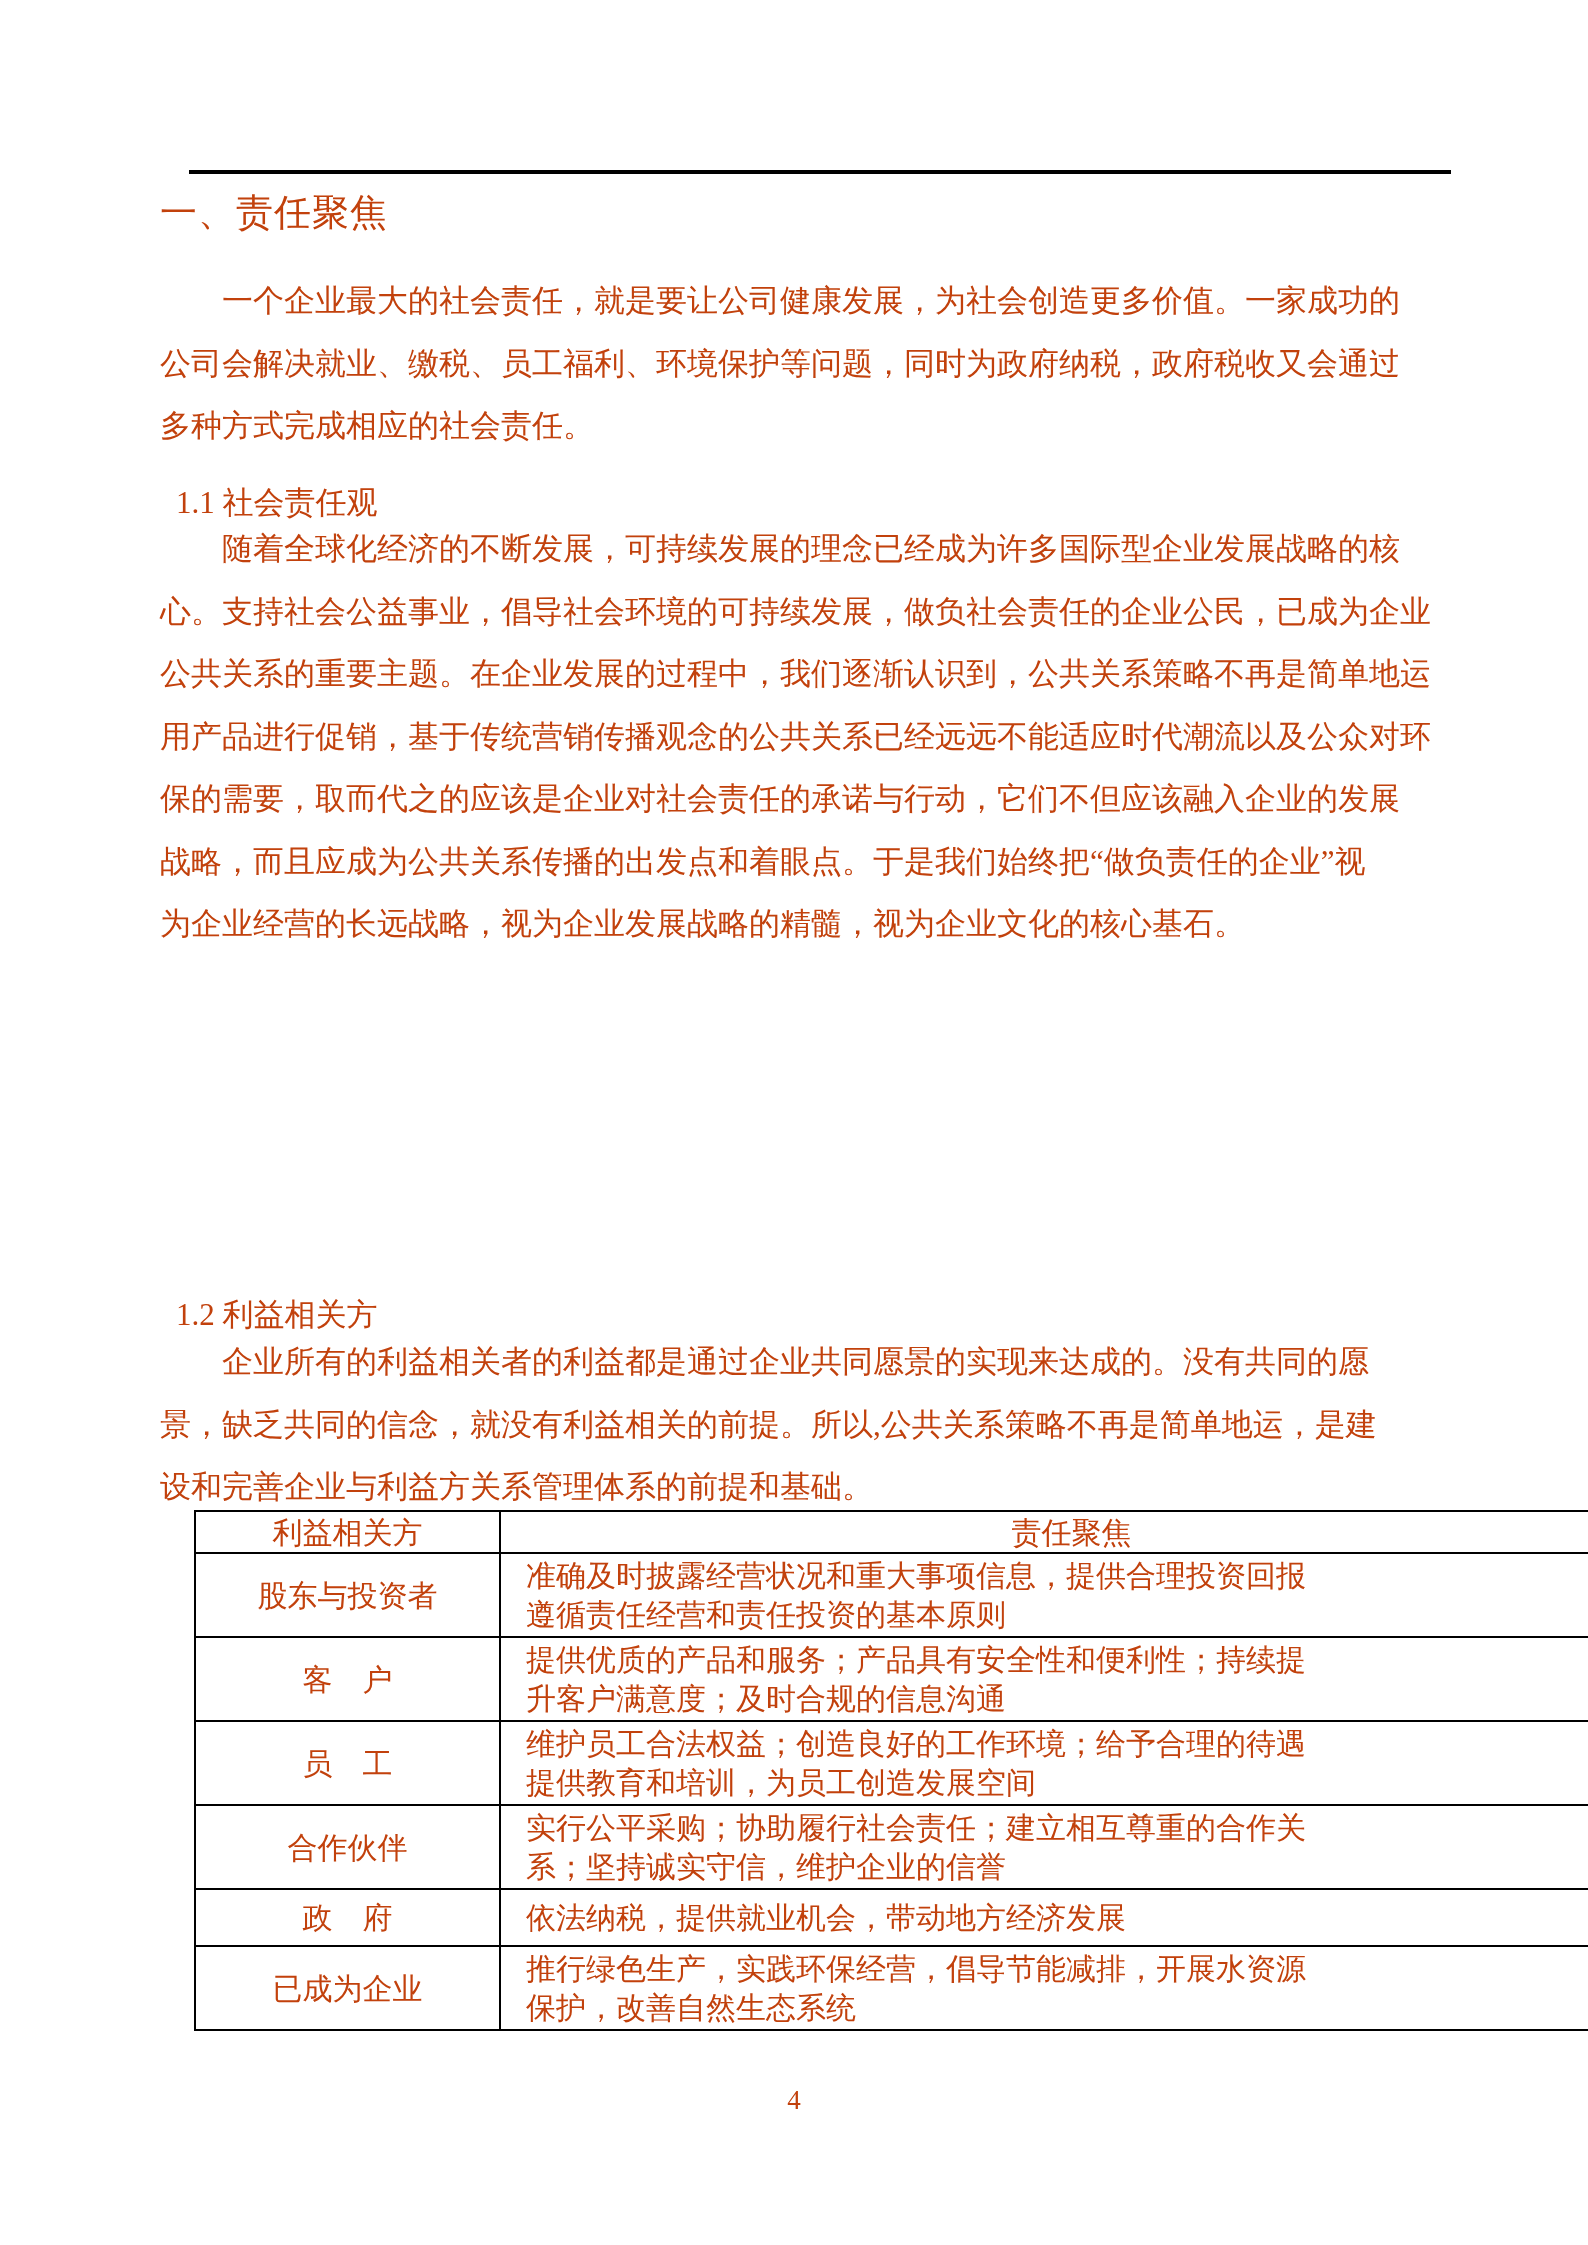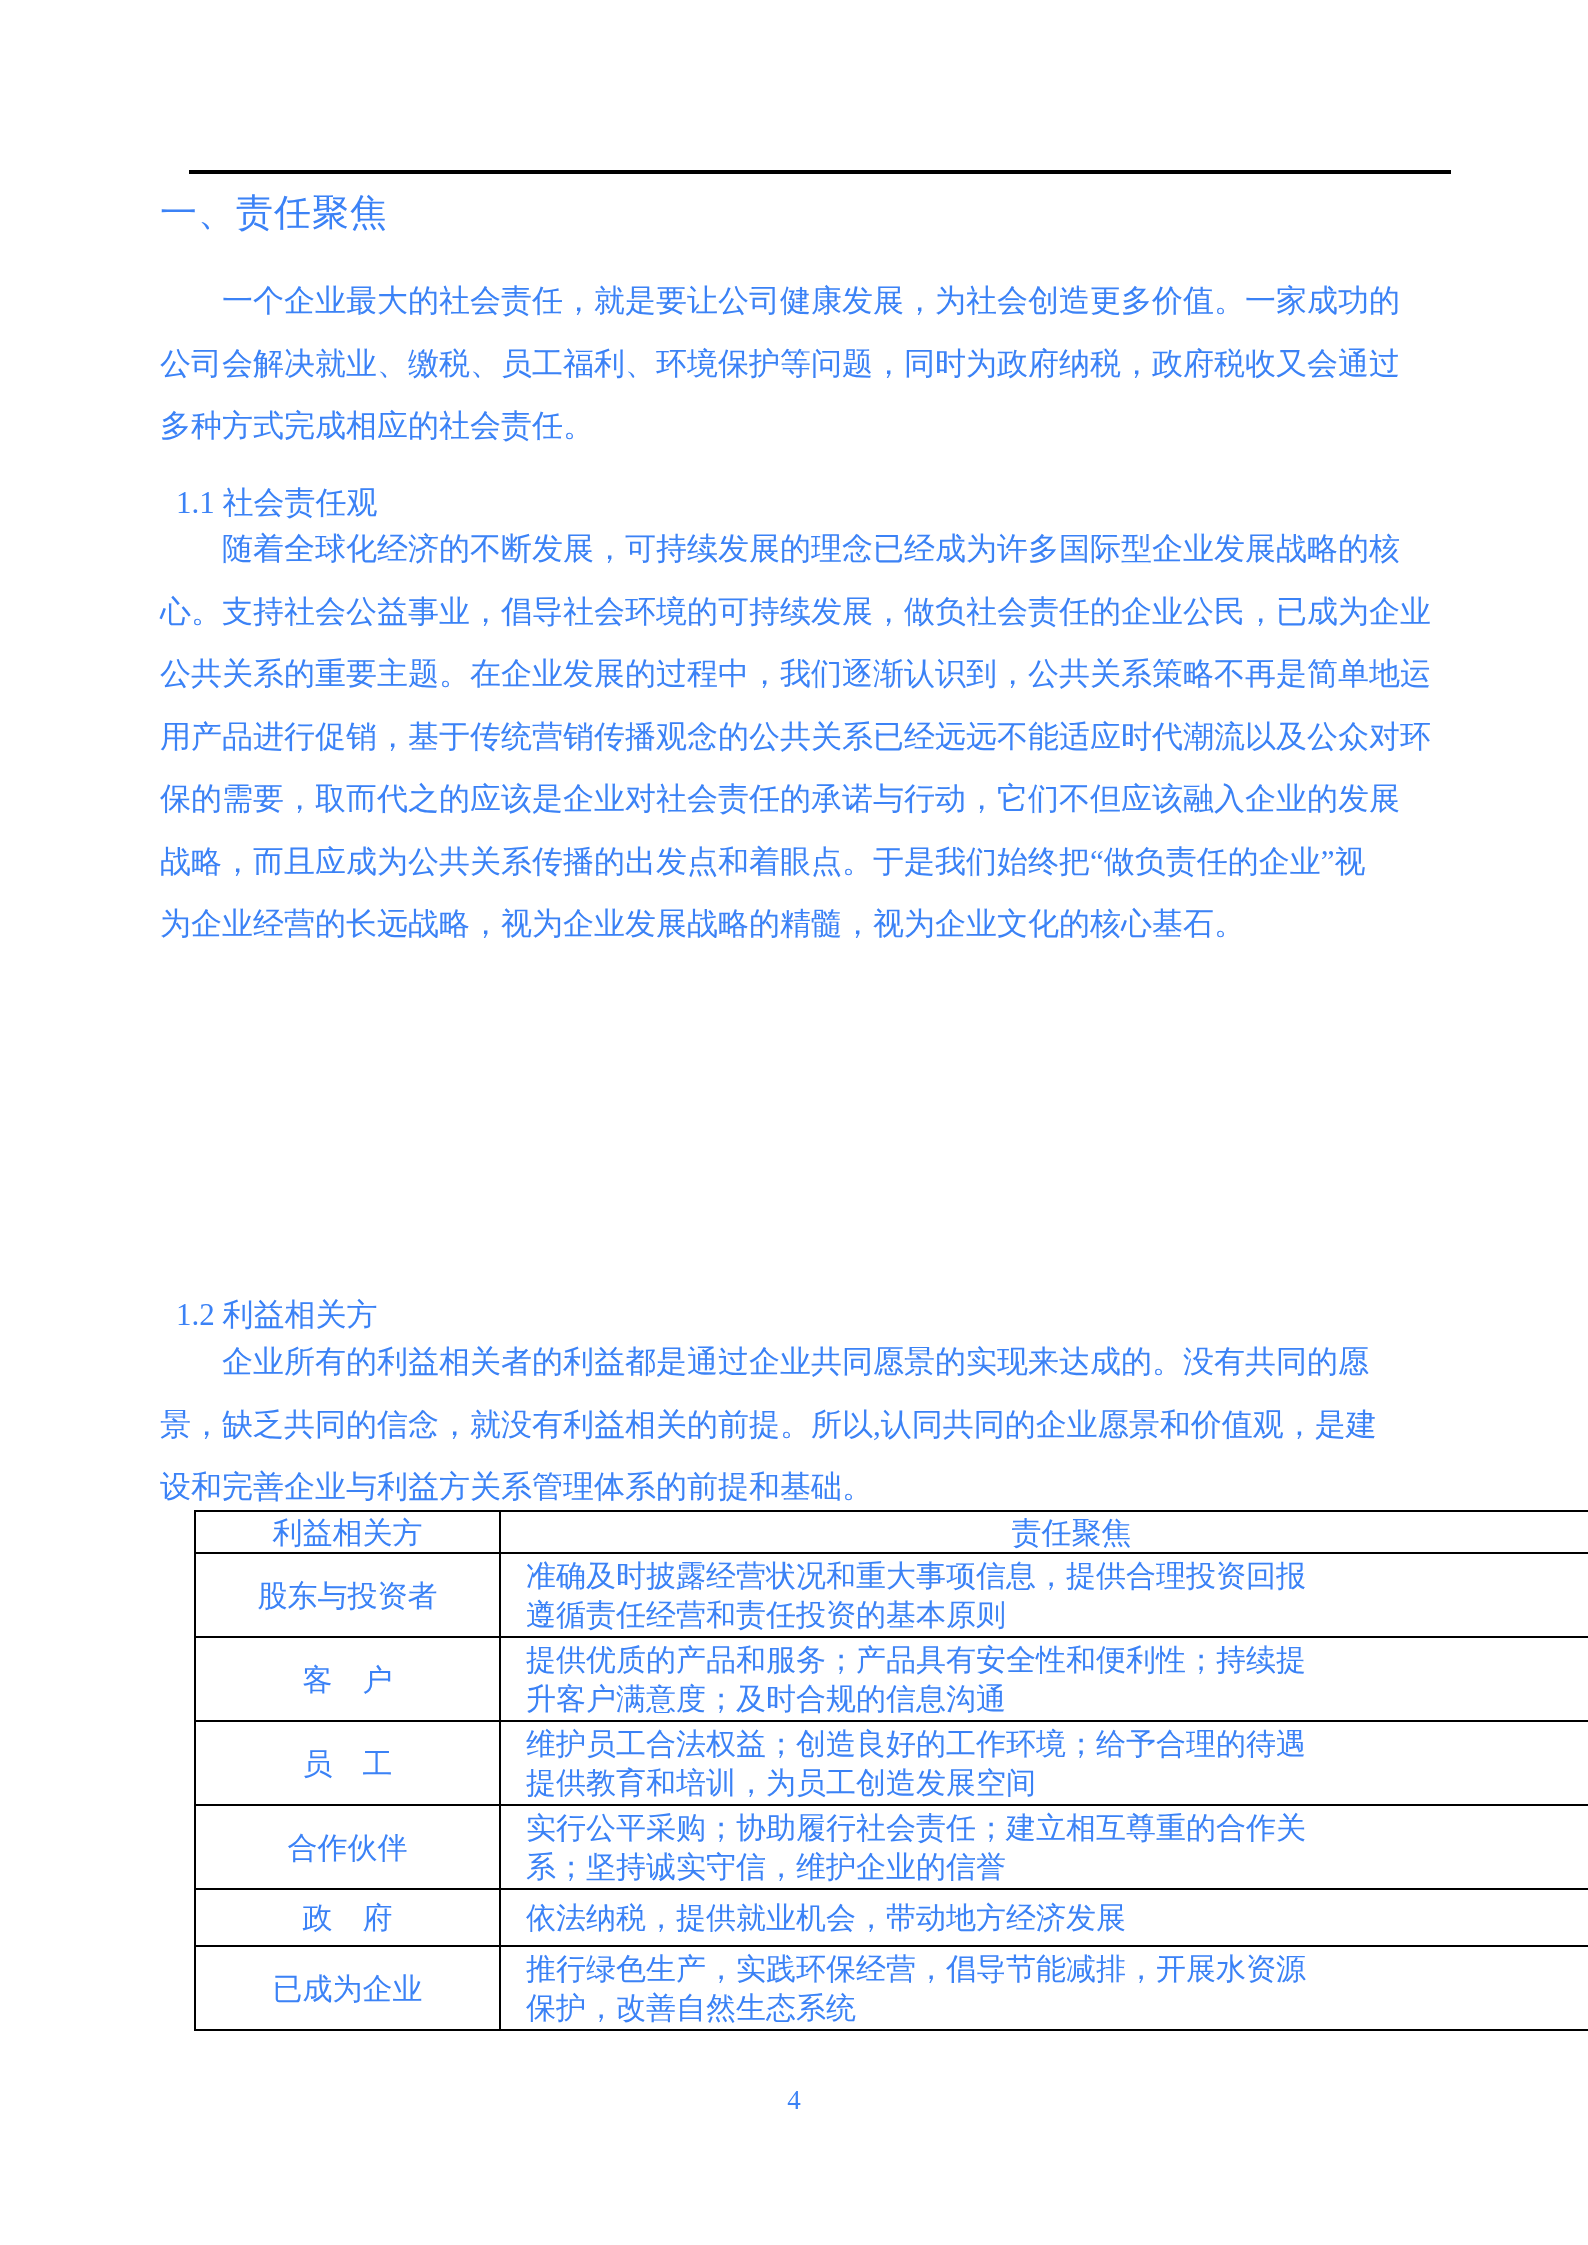"一、责任聚焦" .page { color: #3b82f6 -> #c2410c }
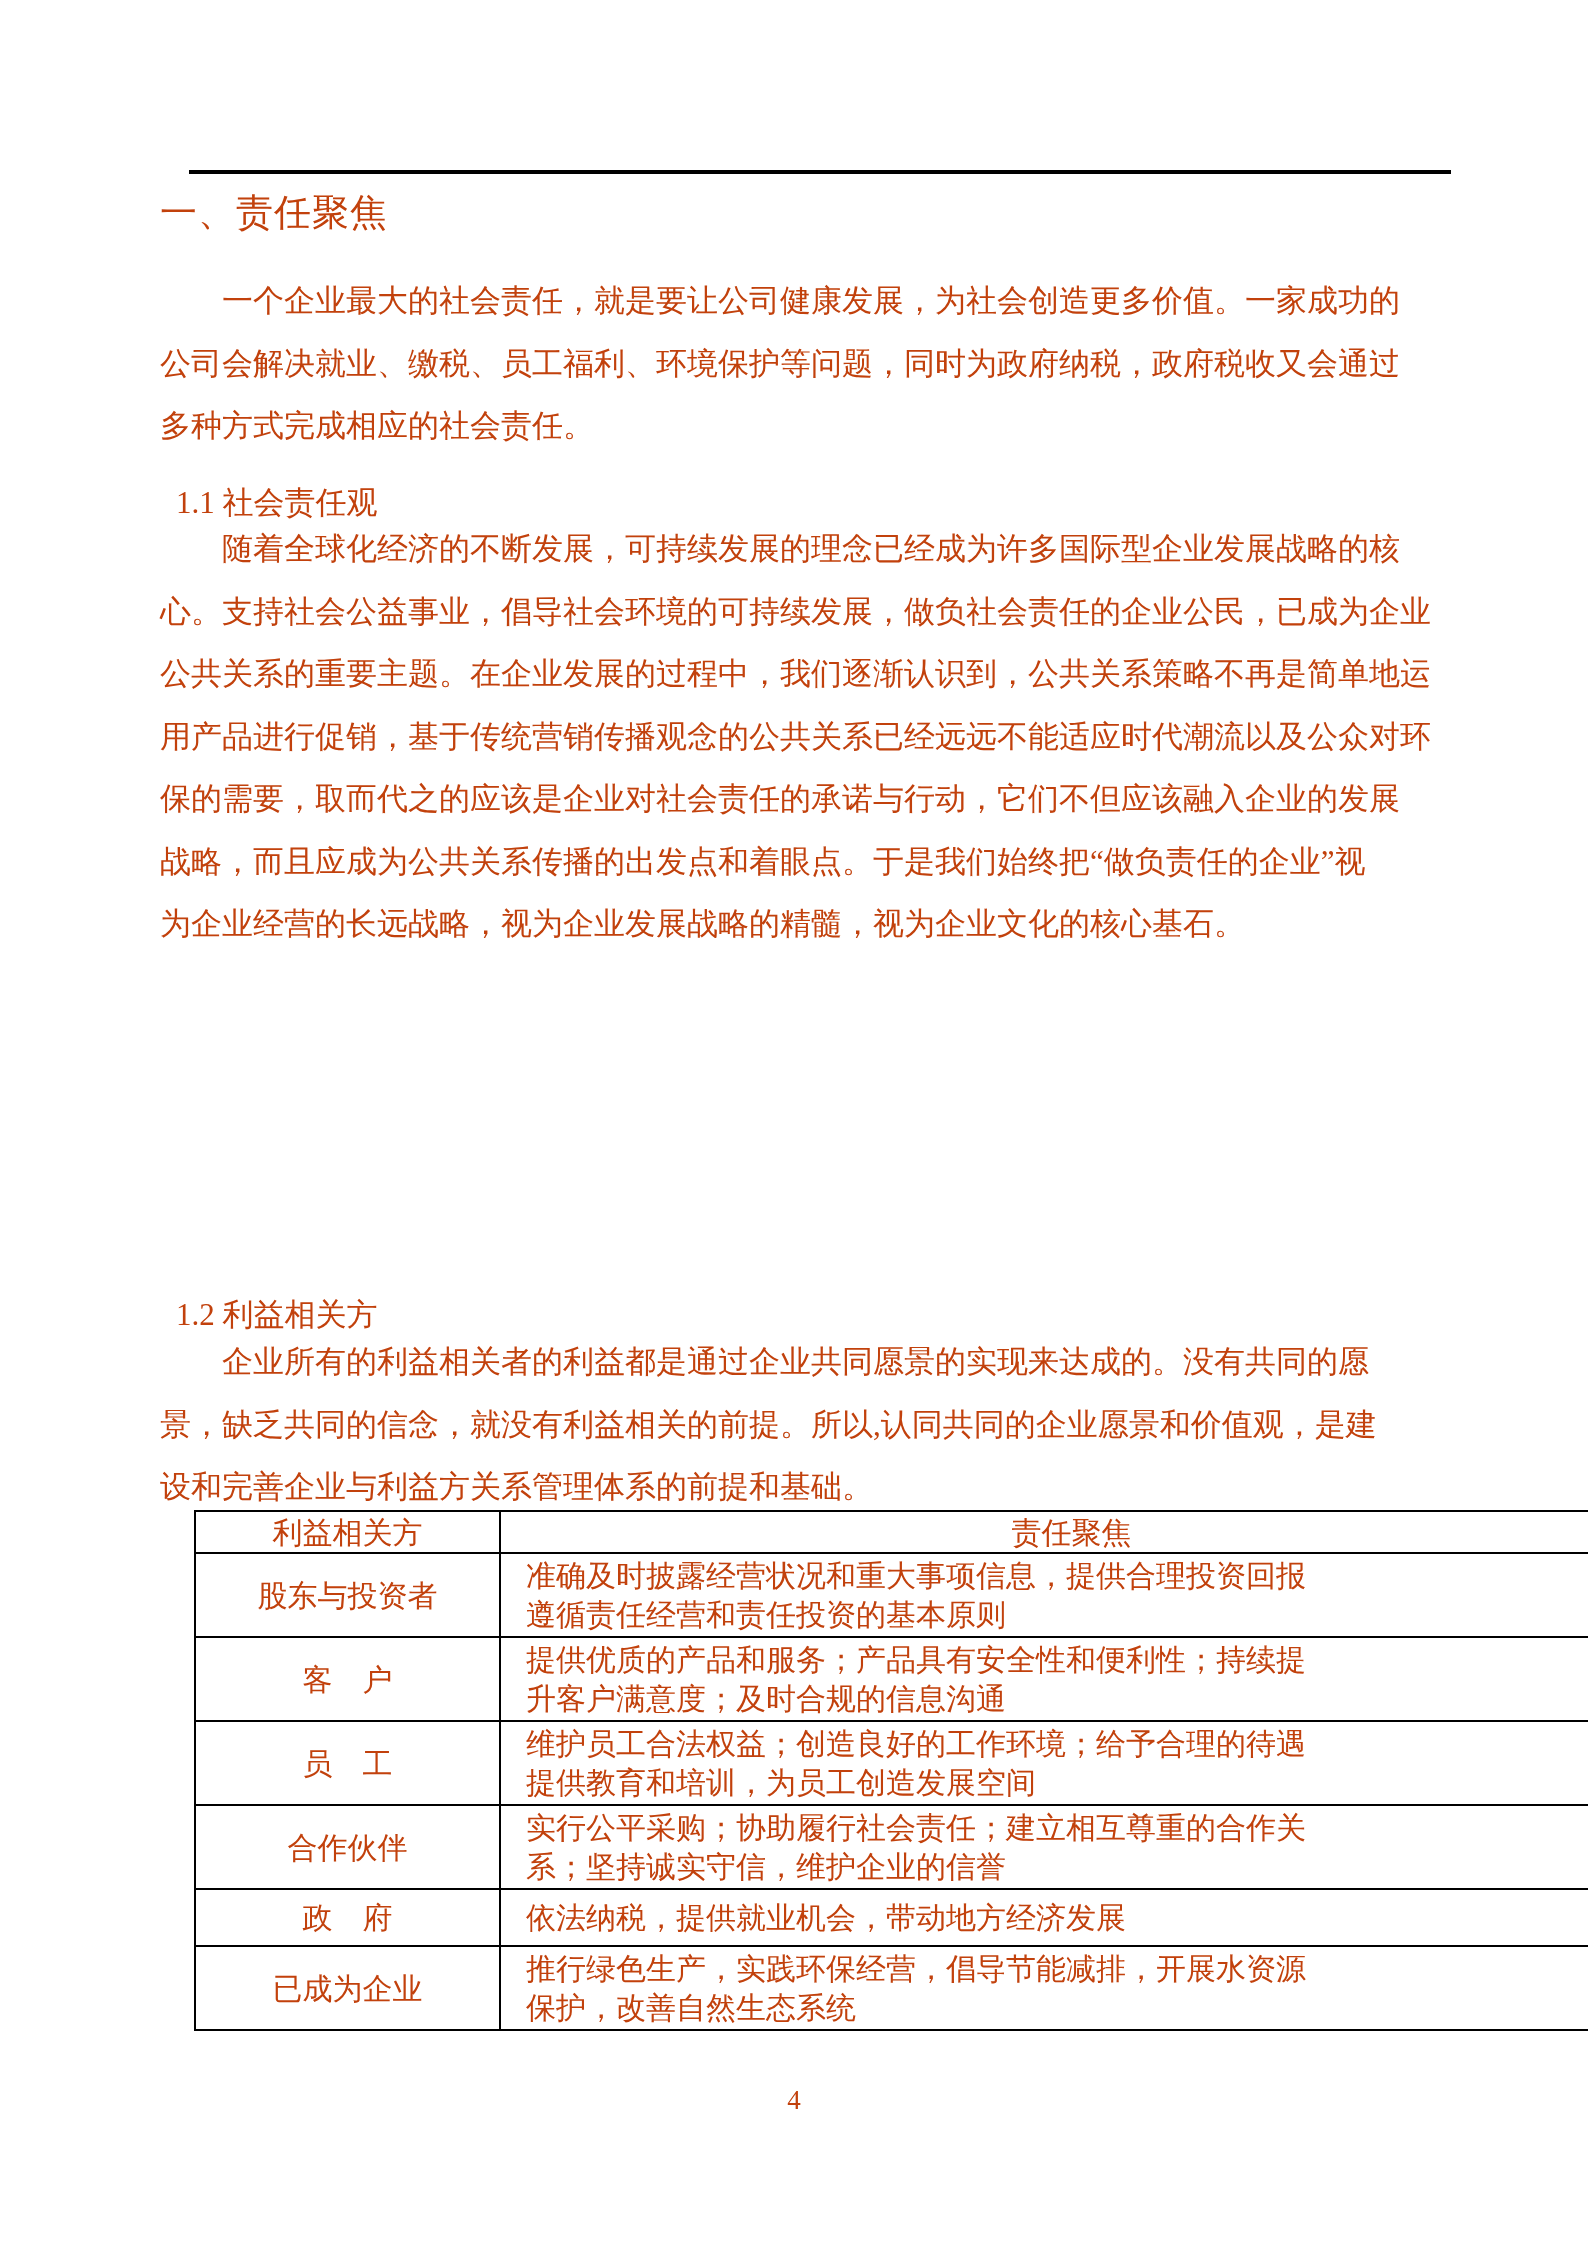"企业所有的利益相关者的利益都是通过企业共同愿景的实现来达成的。没有共同的愿" p.body-par { text: ,认同共同的企业愿景和价值观 -> ,公共关系策略不再是简单地运 }
